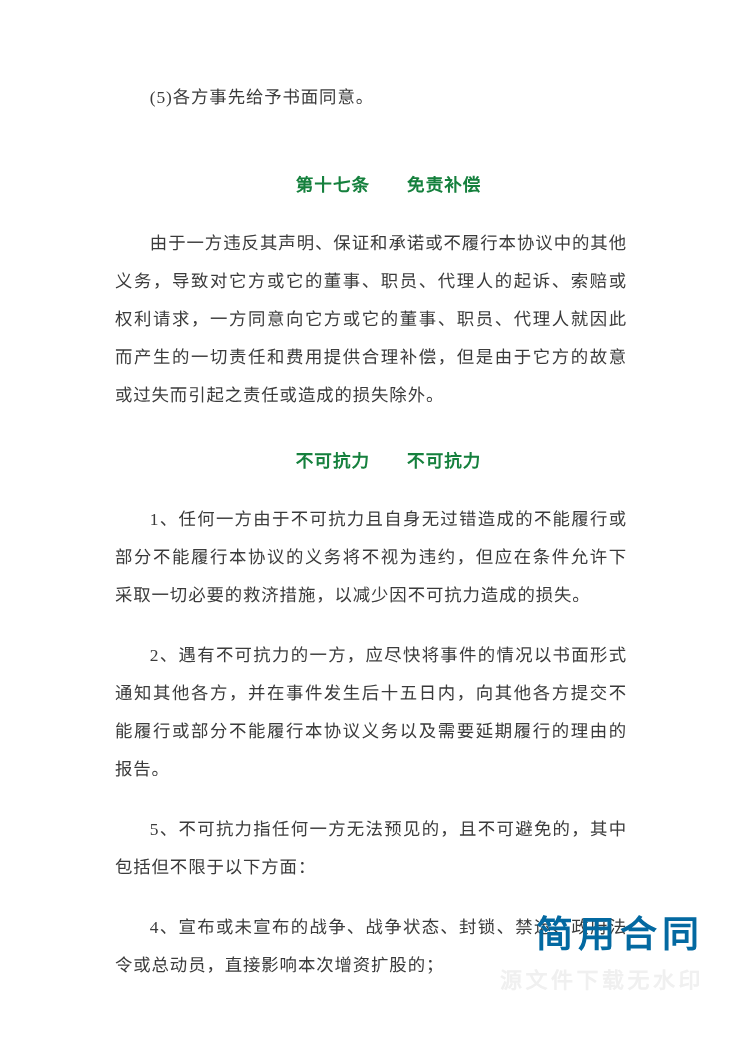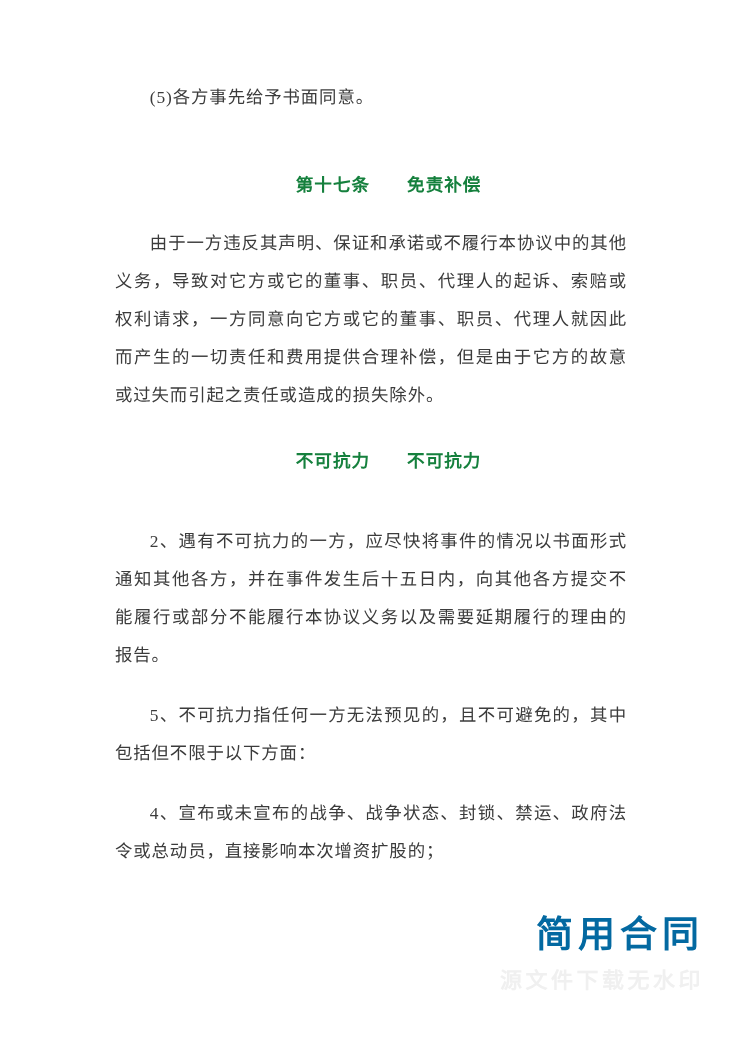"1、任何一方由于不可抗力且自身无过错造成的不能履行或部分不能履行本协议的义务将不" p.para { html: none -> <p>1、任何一方由于不可抗力且自身无过错造成的不能履行或部分不能履行本协议的义务将不视为违约，但应在条件允许下采取一切必要的救济措施，以减少因不可抗力造成的损失。</p> }
